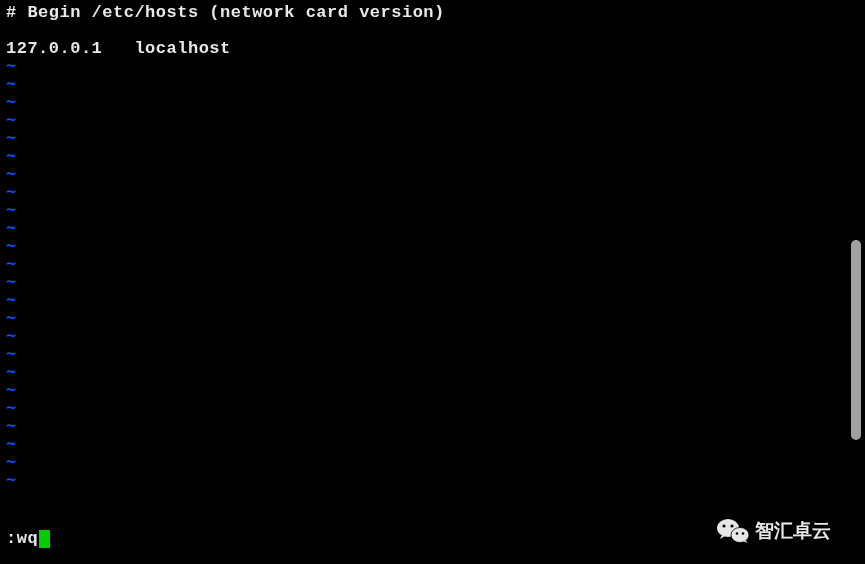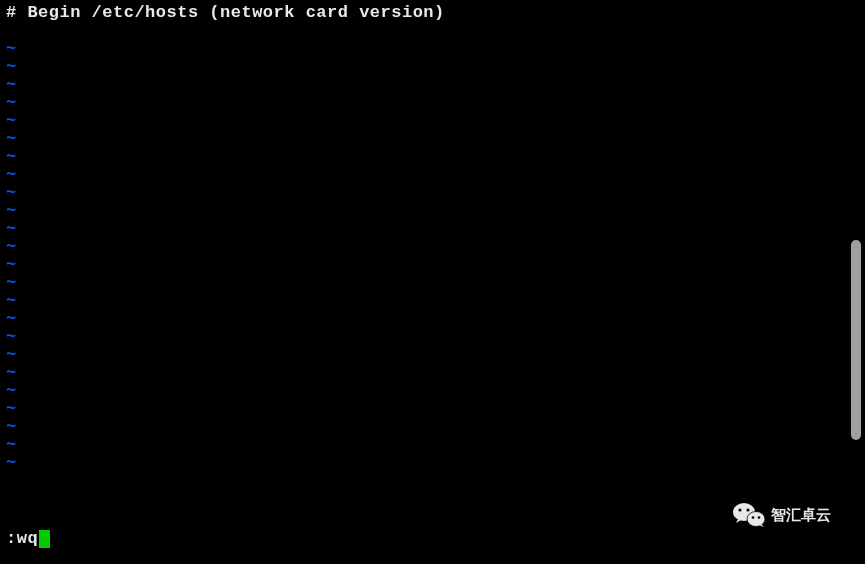"127.0.0.1 localhost" div.content-line { html: none -> <div>127.0.0.1 localhost</div> }
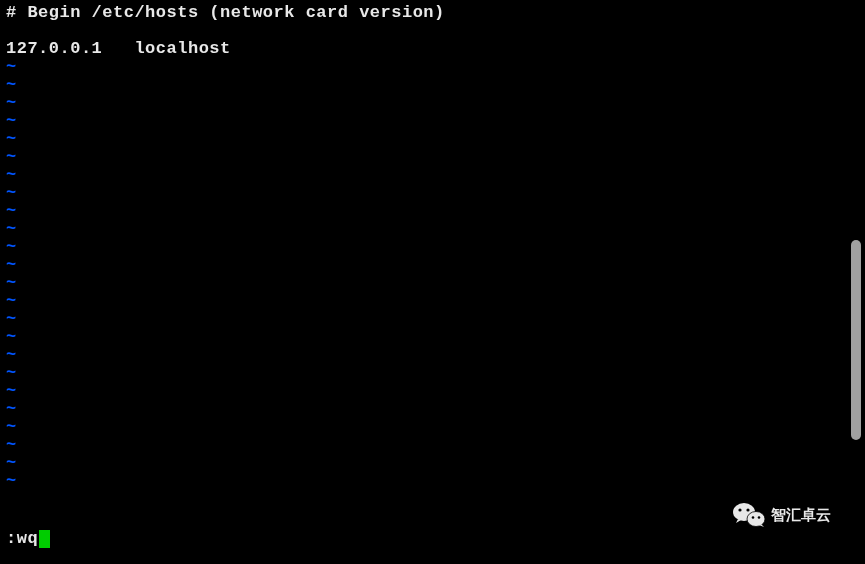"智汇卓云" .watermark { bottom: 36px -> 20px; font-size: 15px -> 19px }
